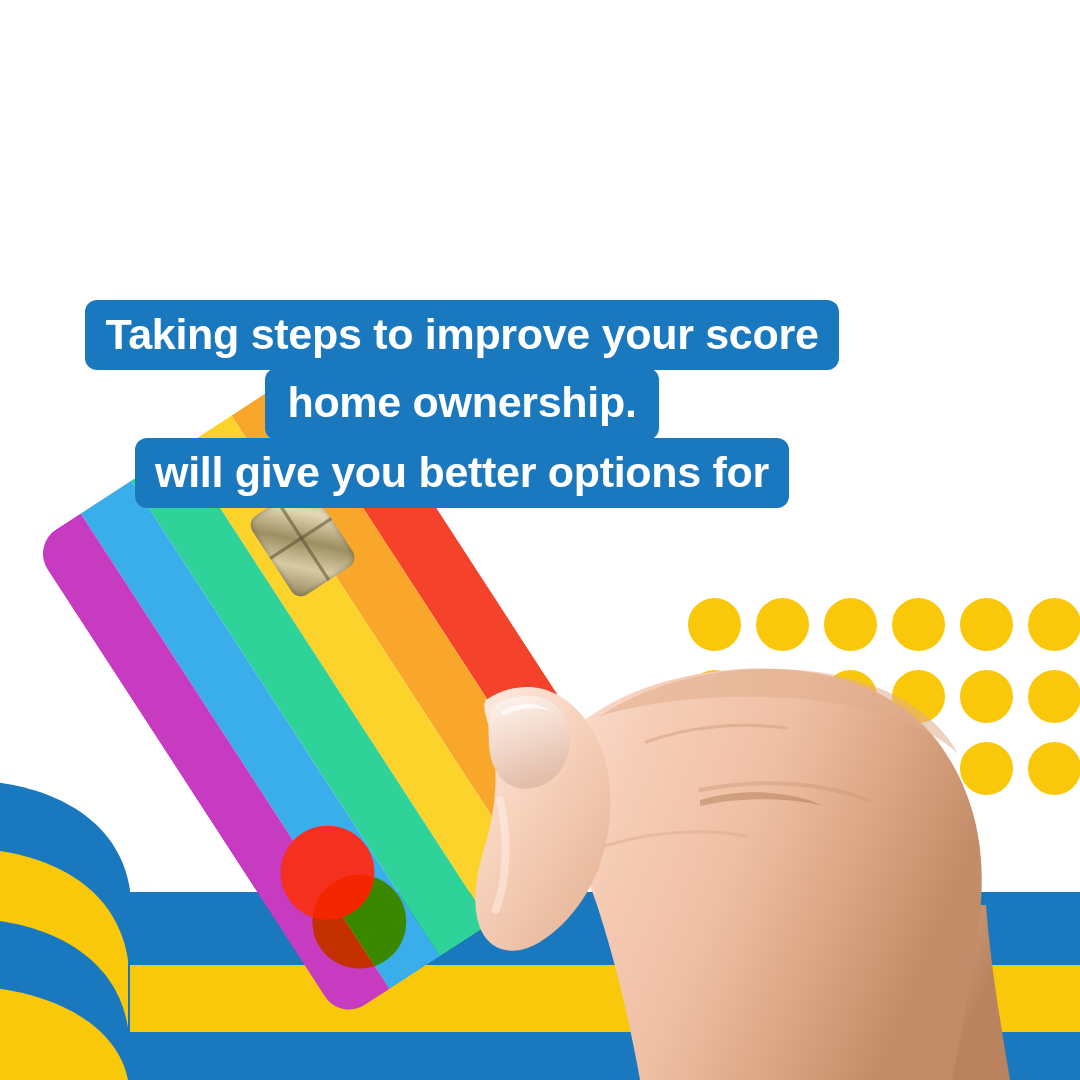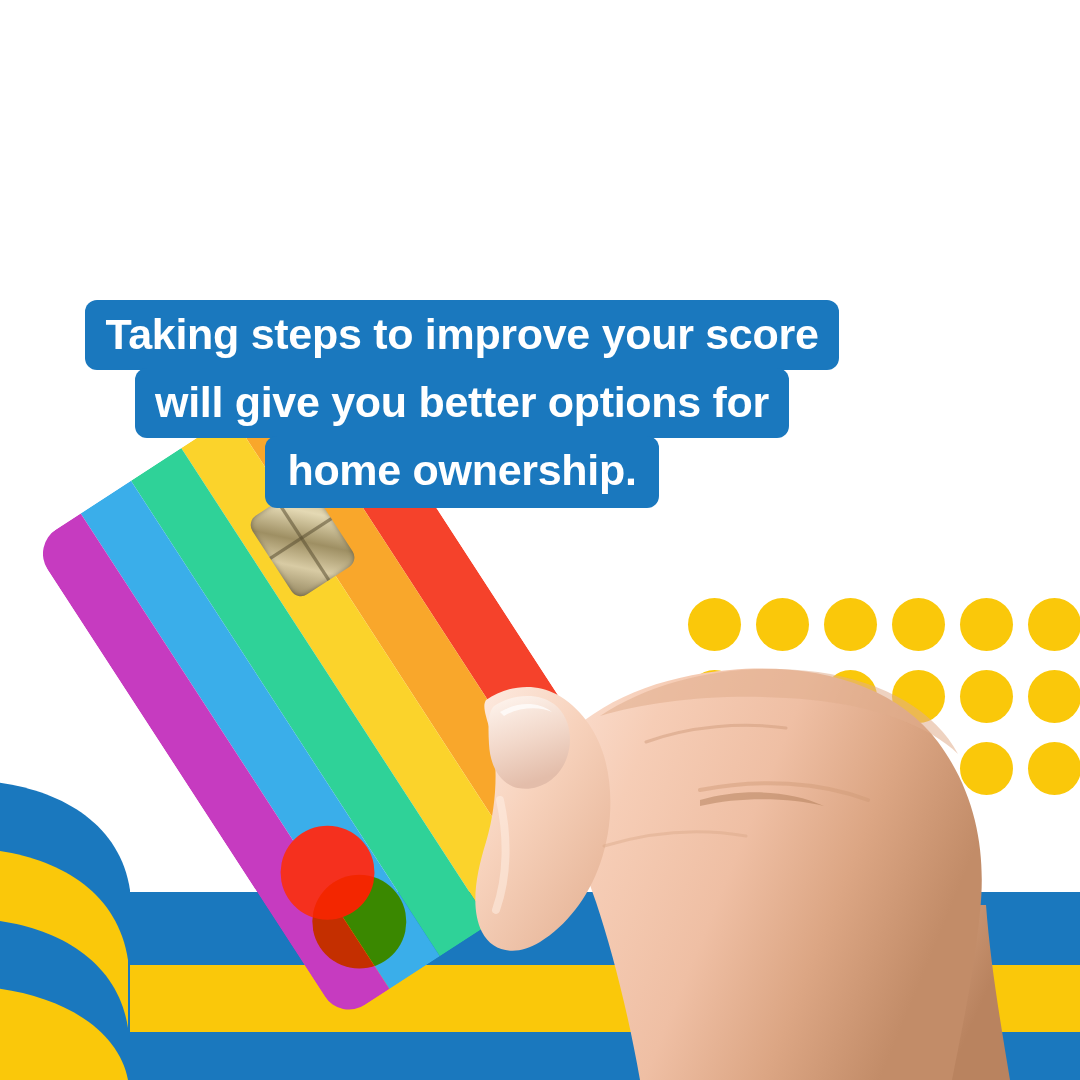"will give you better options" div.sub-line { order: before "home ownership." -> after "home ownership." }
